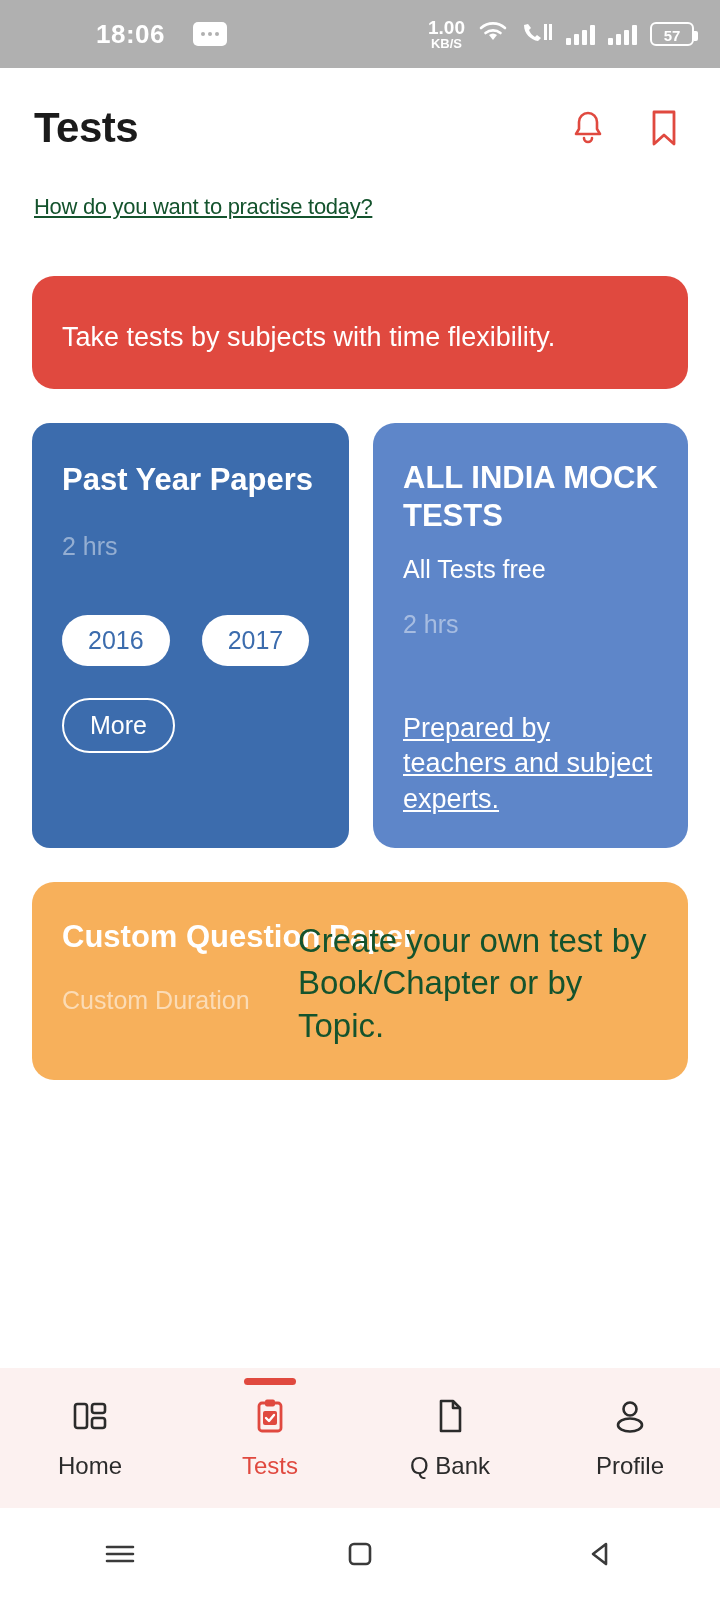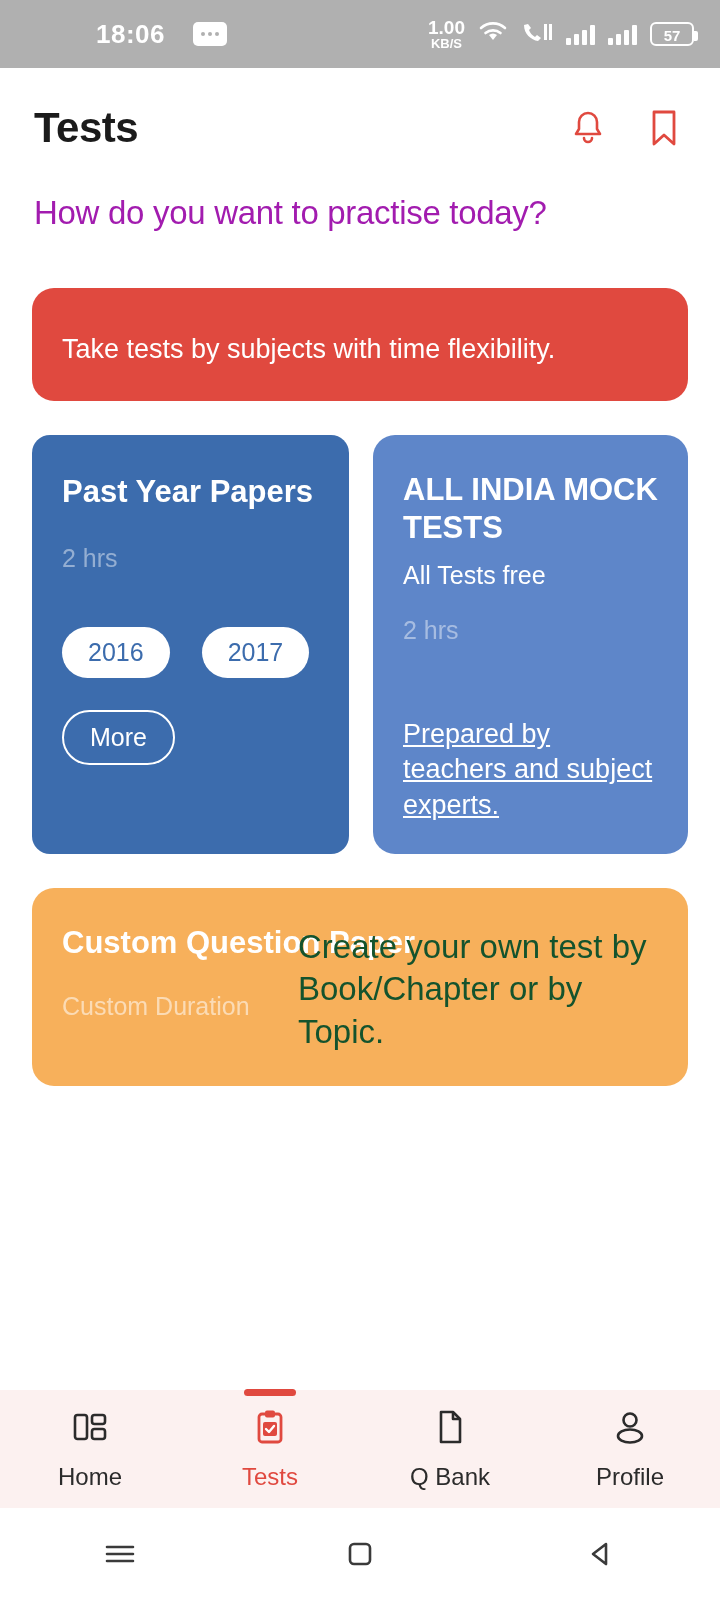"How do you want to" .subtitle { color: #a21caf -> #14532d; font-size: 33px -> 22px; text-decoration: none -> underline }
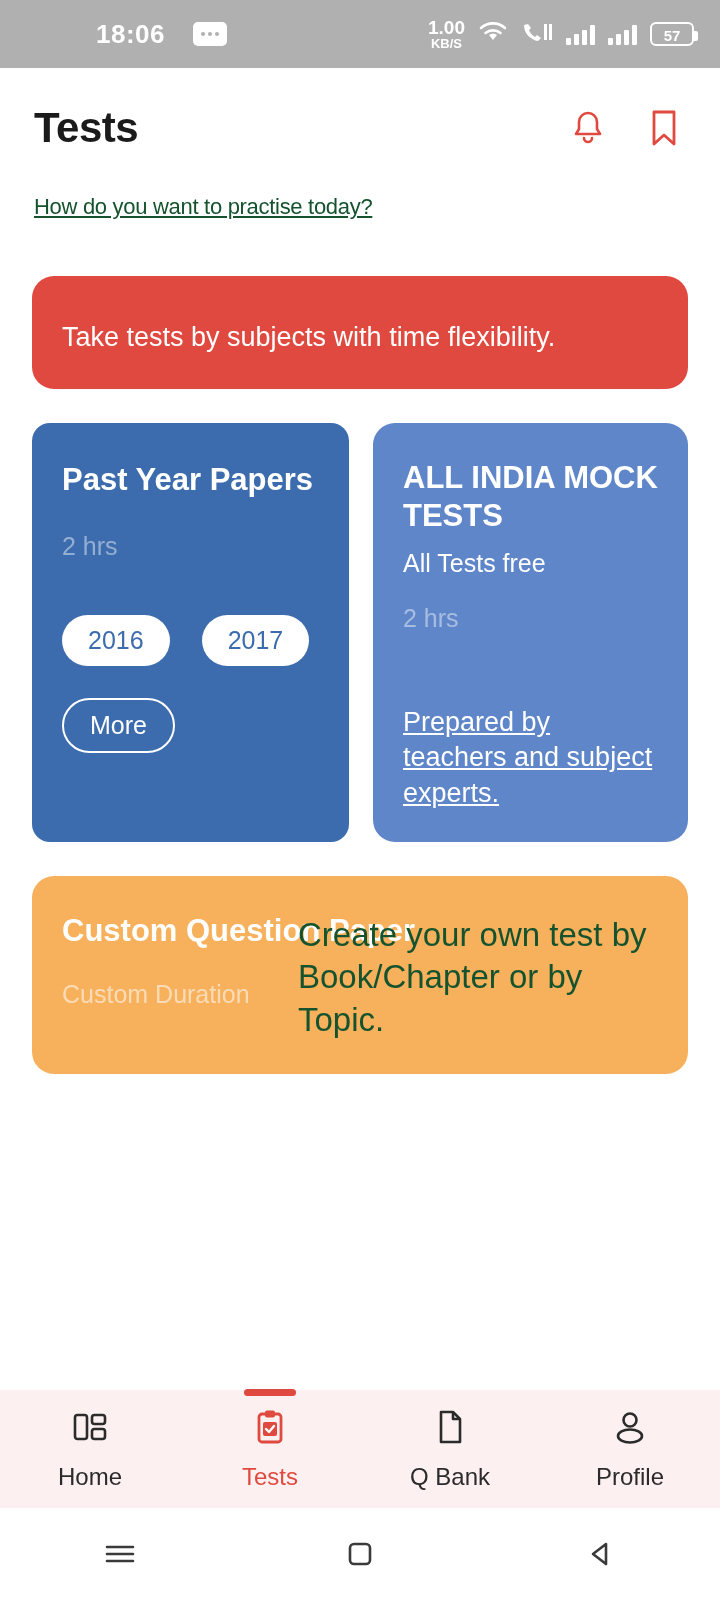"All Tests free" .bl-free { margin-top: 14px -> 20px }
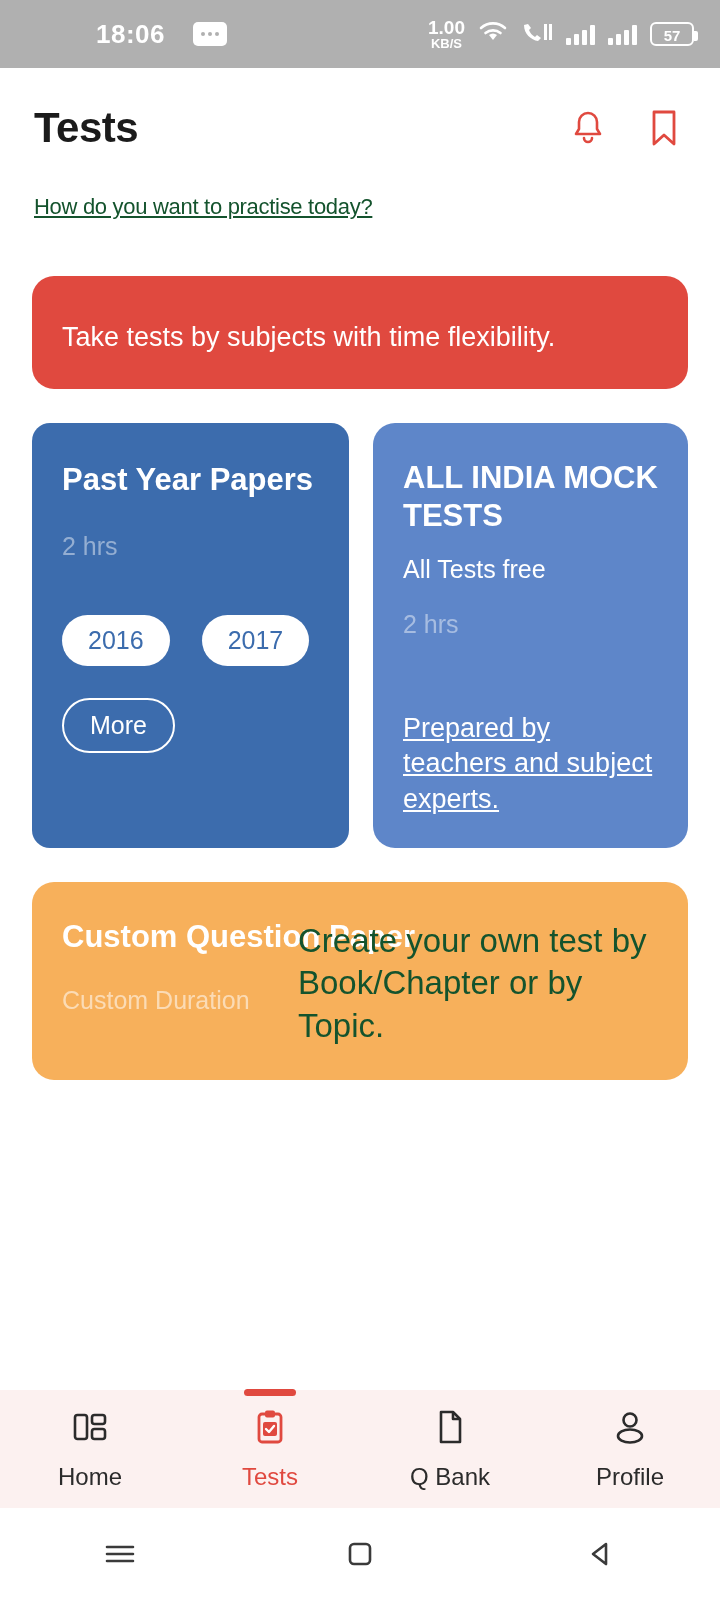"Home" .bottomnav { height: 118px -> 140px }
